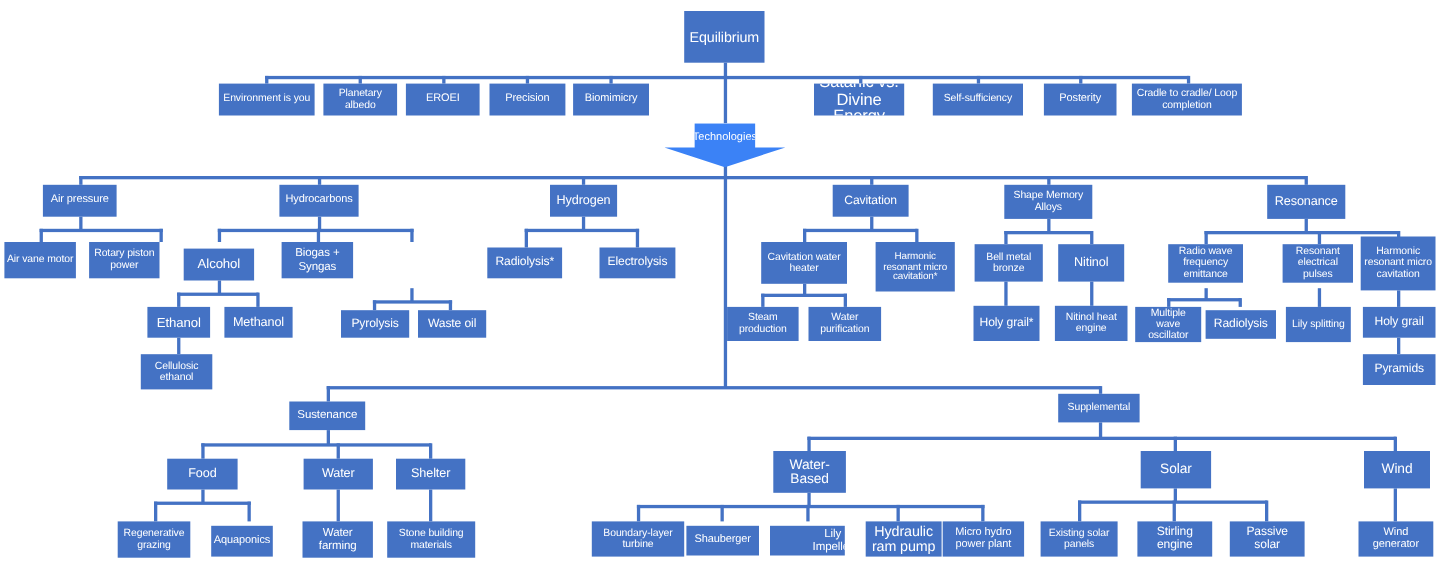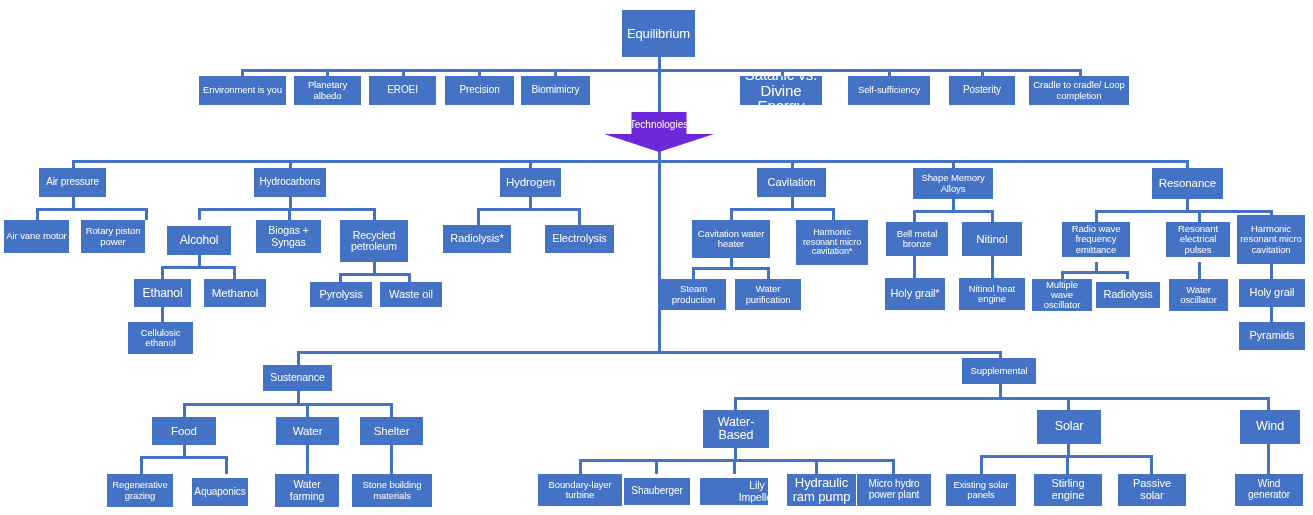"Technologies" .arrow { background: #6d28d9 -> #3b82f6 }
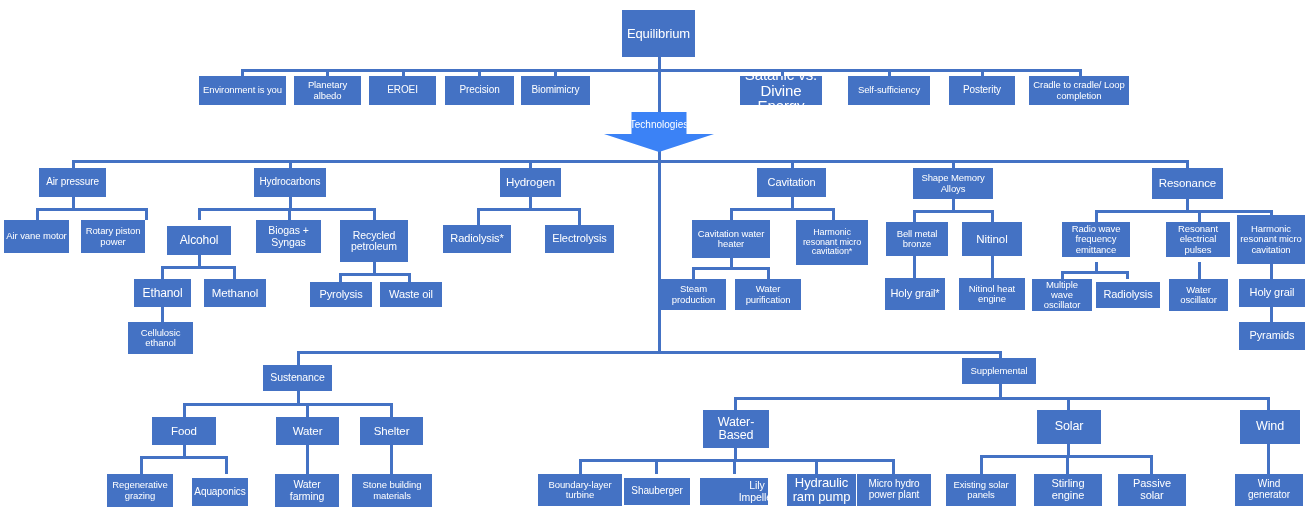"Recycled petroleum" div.node { html: <div>Recycled petroleum</div> -> none }
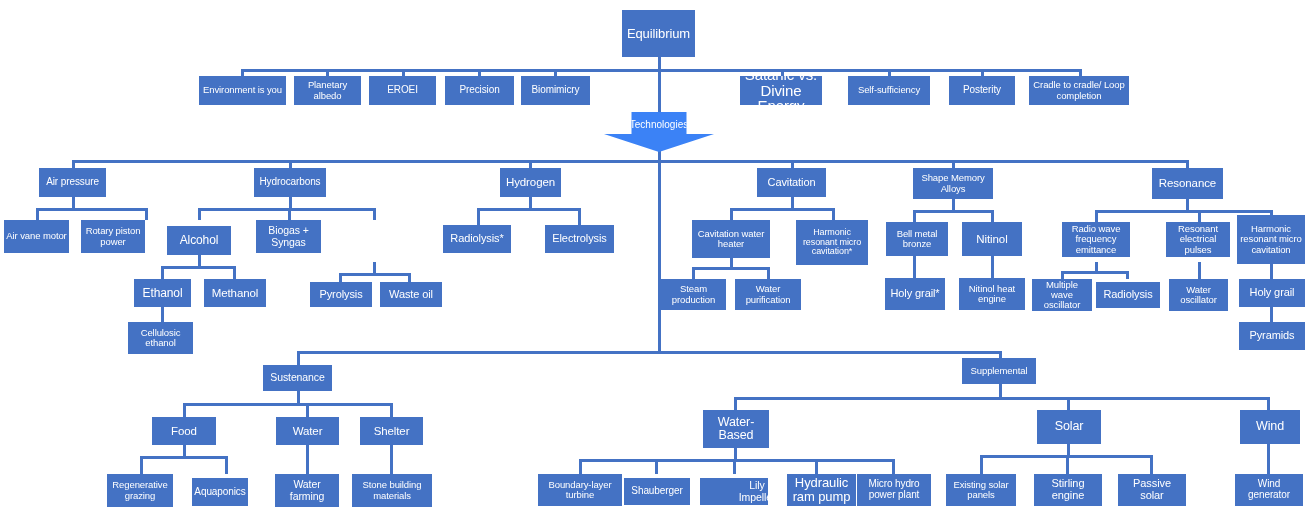"Water oscillator" div.node { text: Water oscillator -> Lily splitting }
